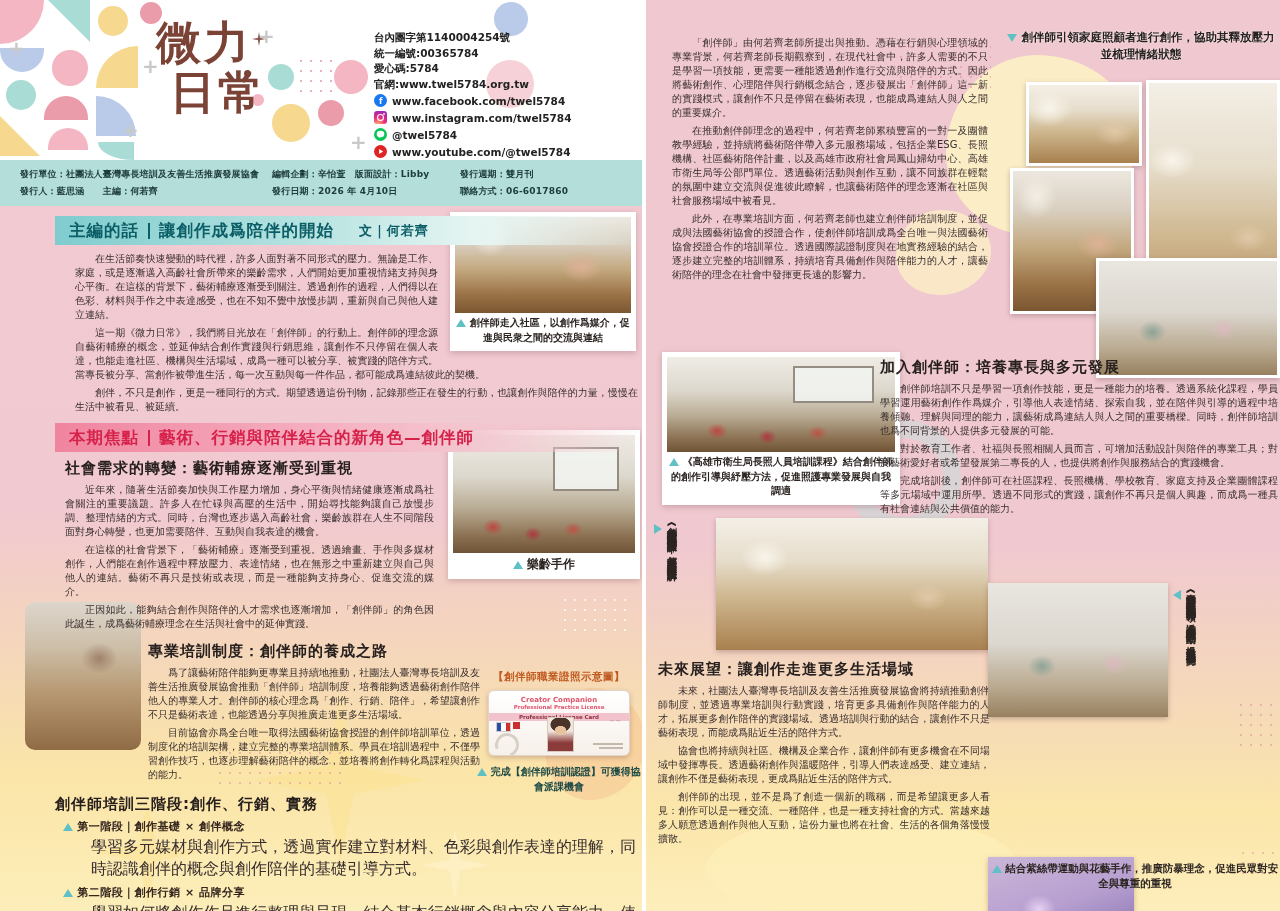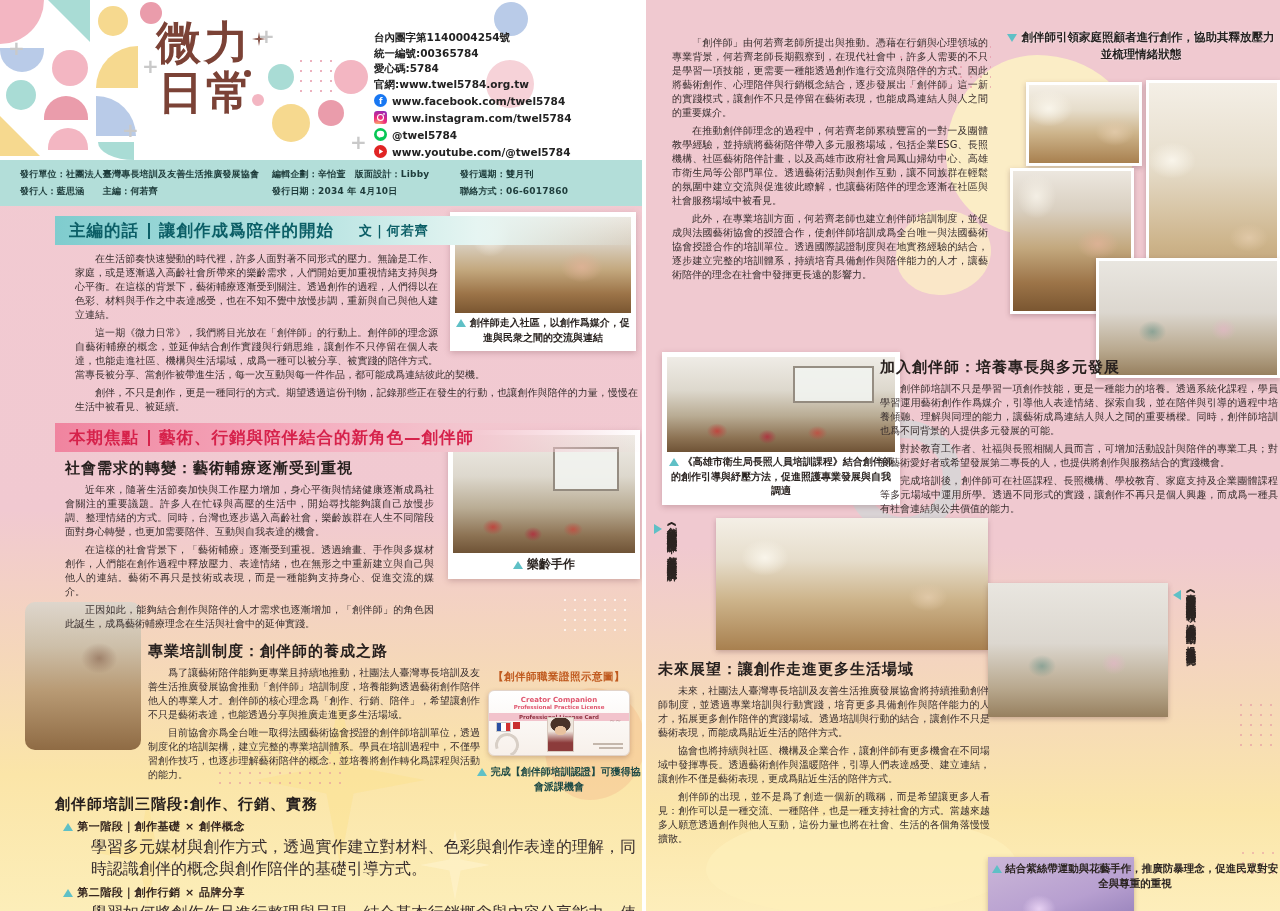"日常" .logo .l2 { margin-left: 2px -> 14px }
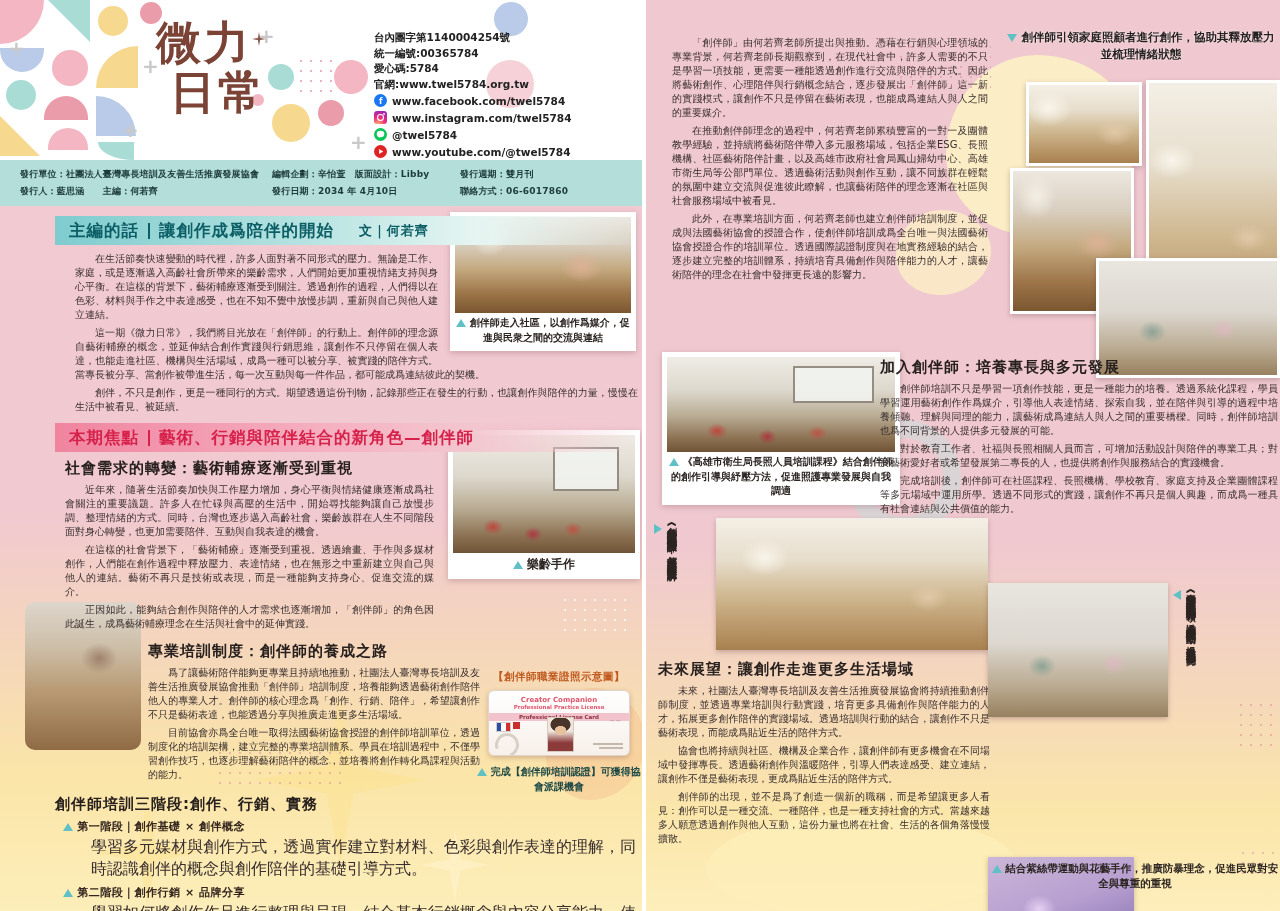"發行日期：2034 年 4月10日" div.cell { text: 2034 -> 2026 }
